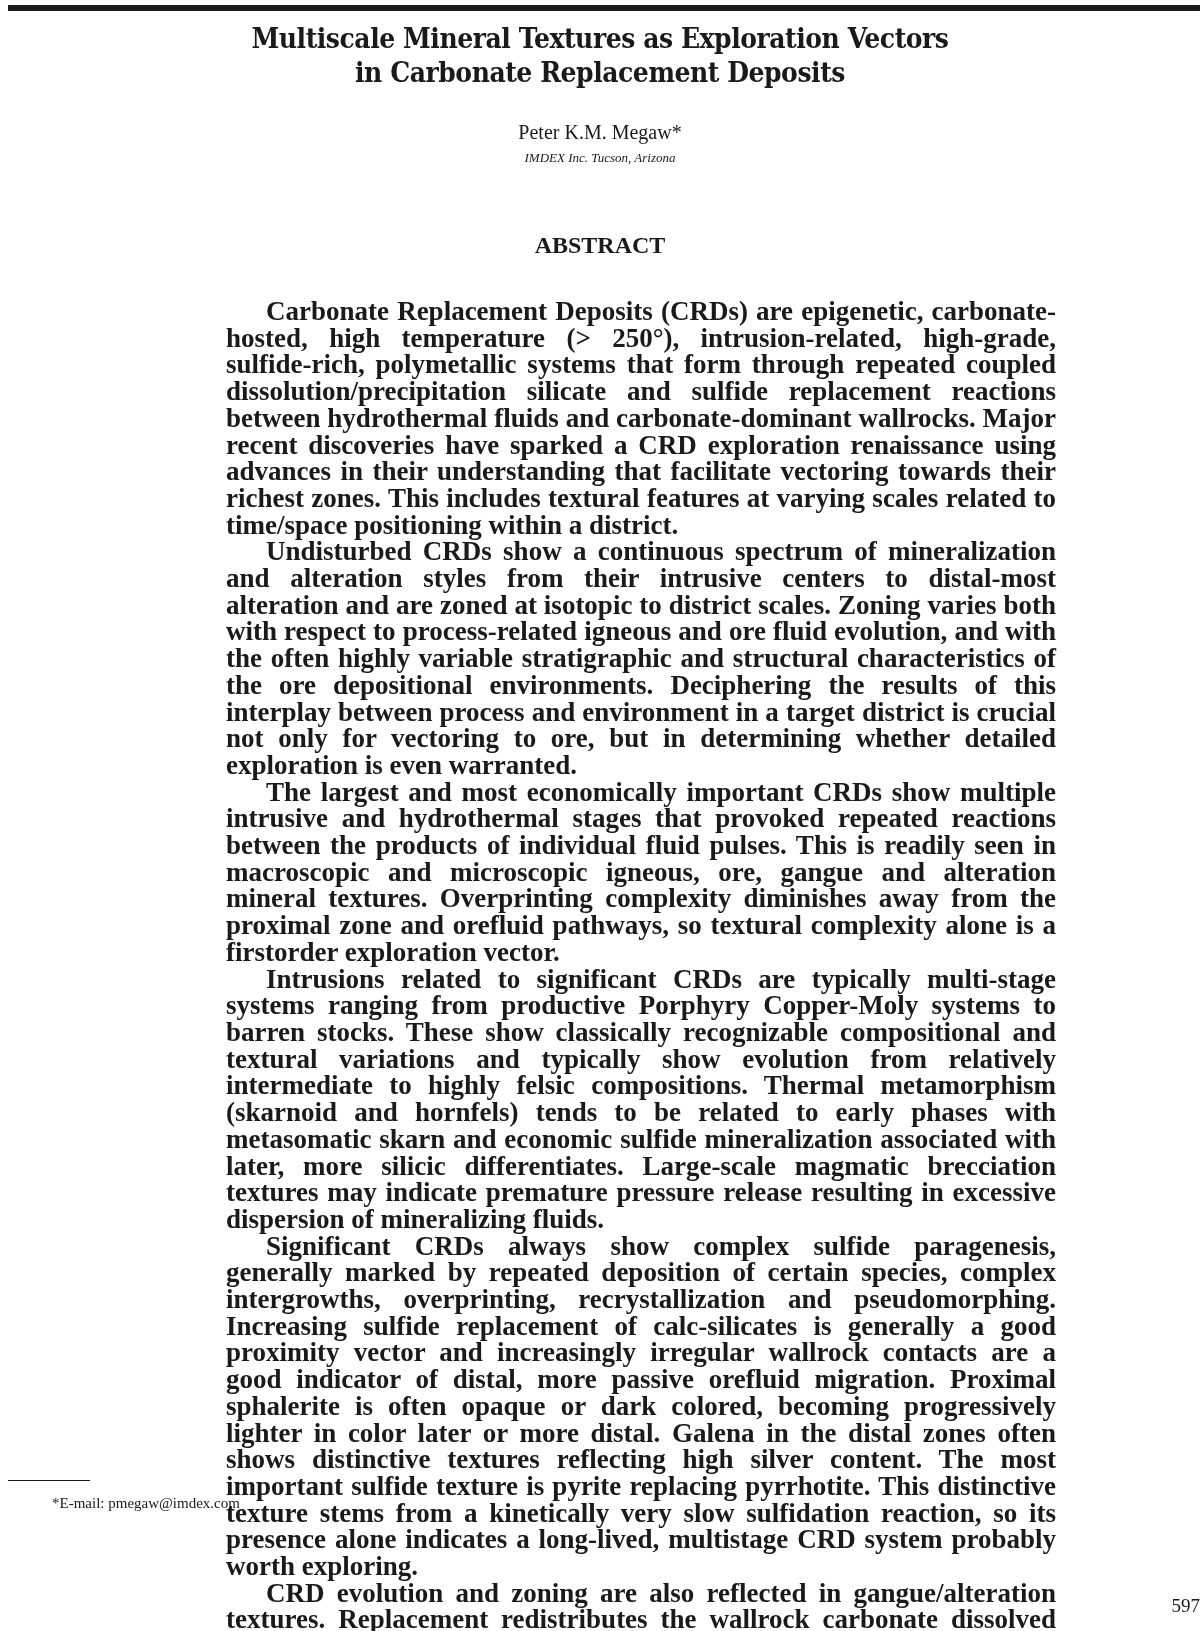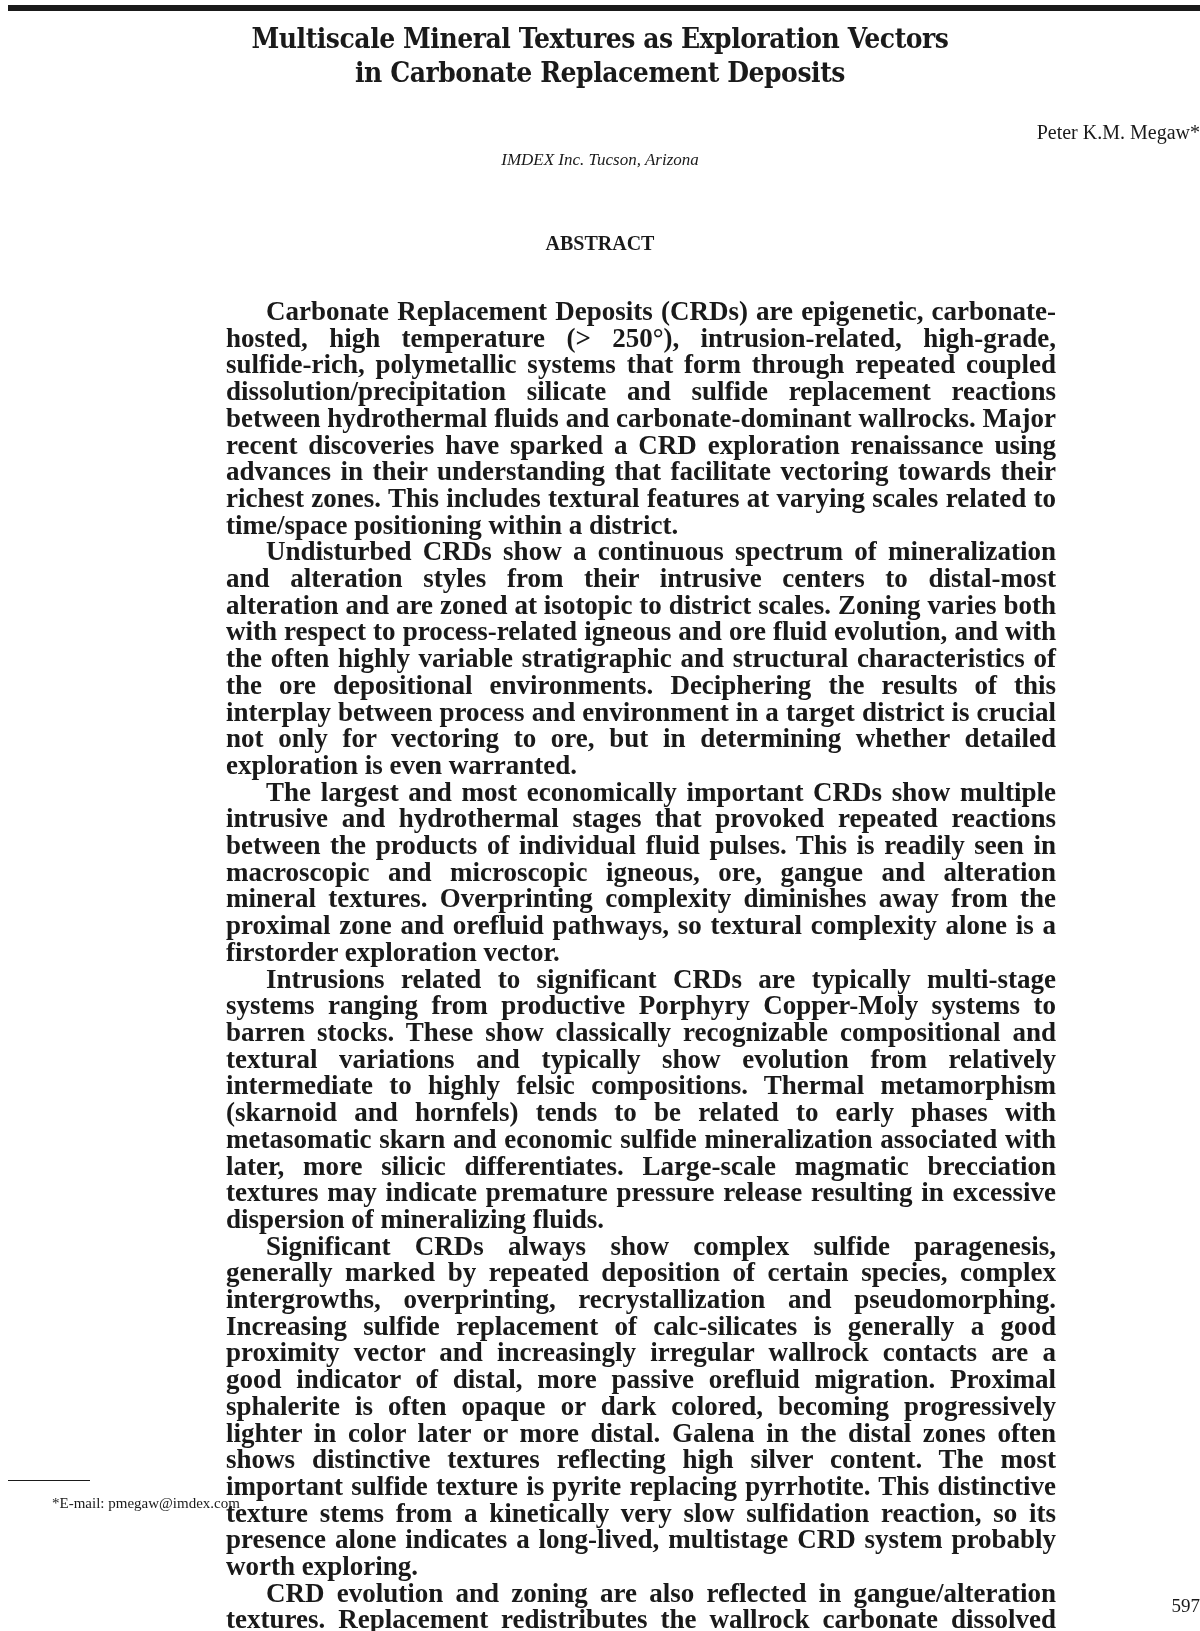"Peter K.M. Megaw*" .author { text-align: right -> center }
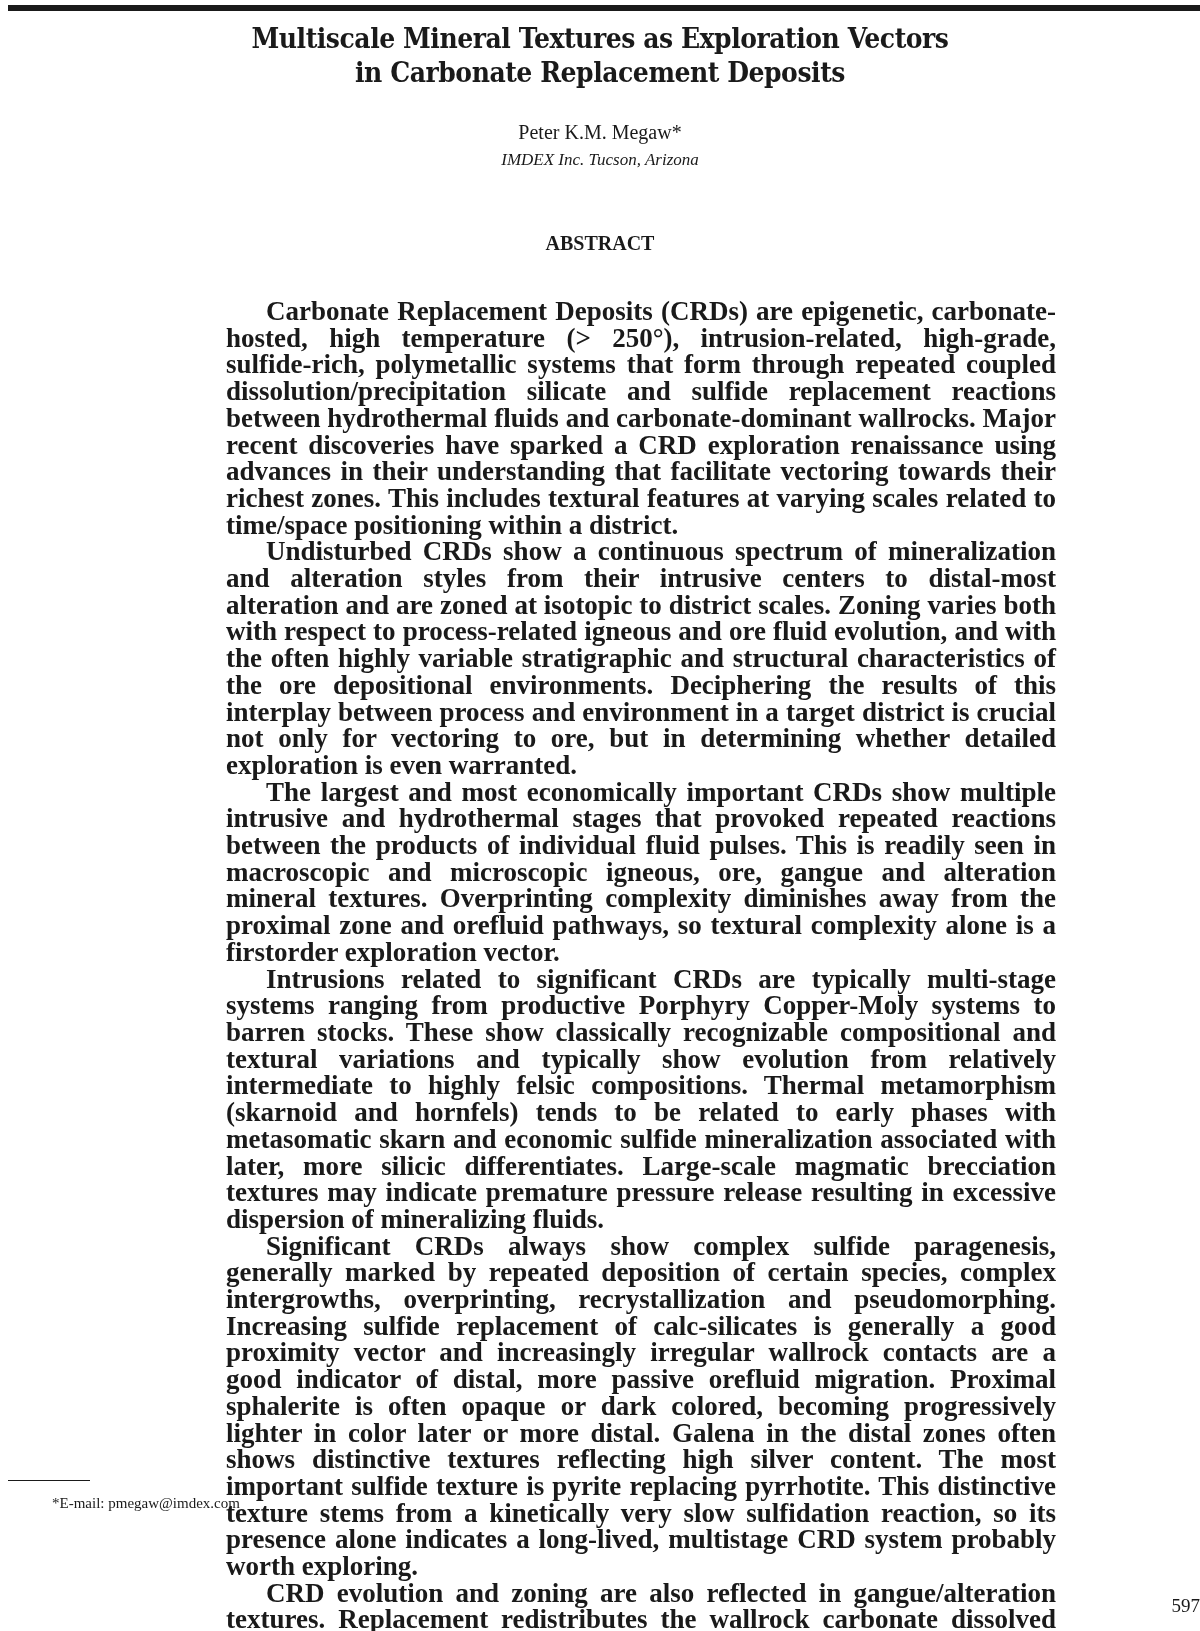"IMDEX Inc. Tucson, Arizona" .affil { font-size: 17px -> 13px }
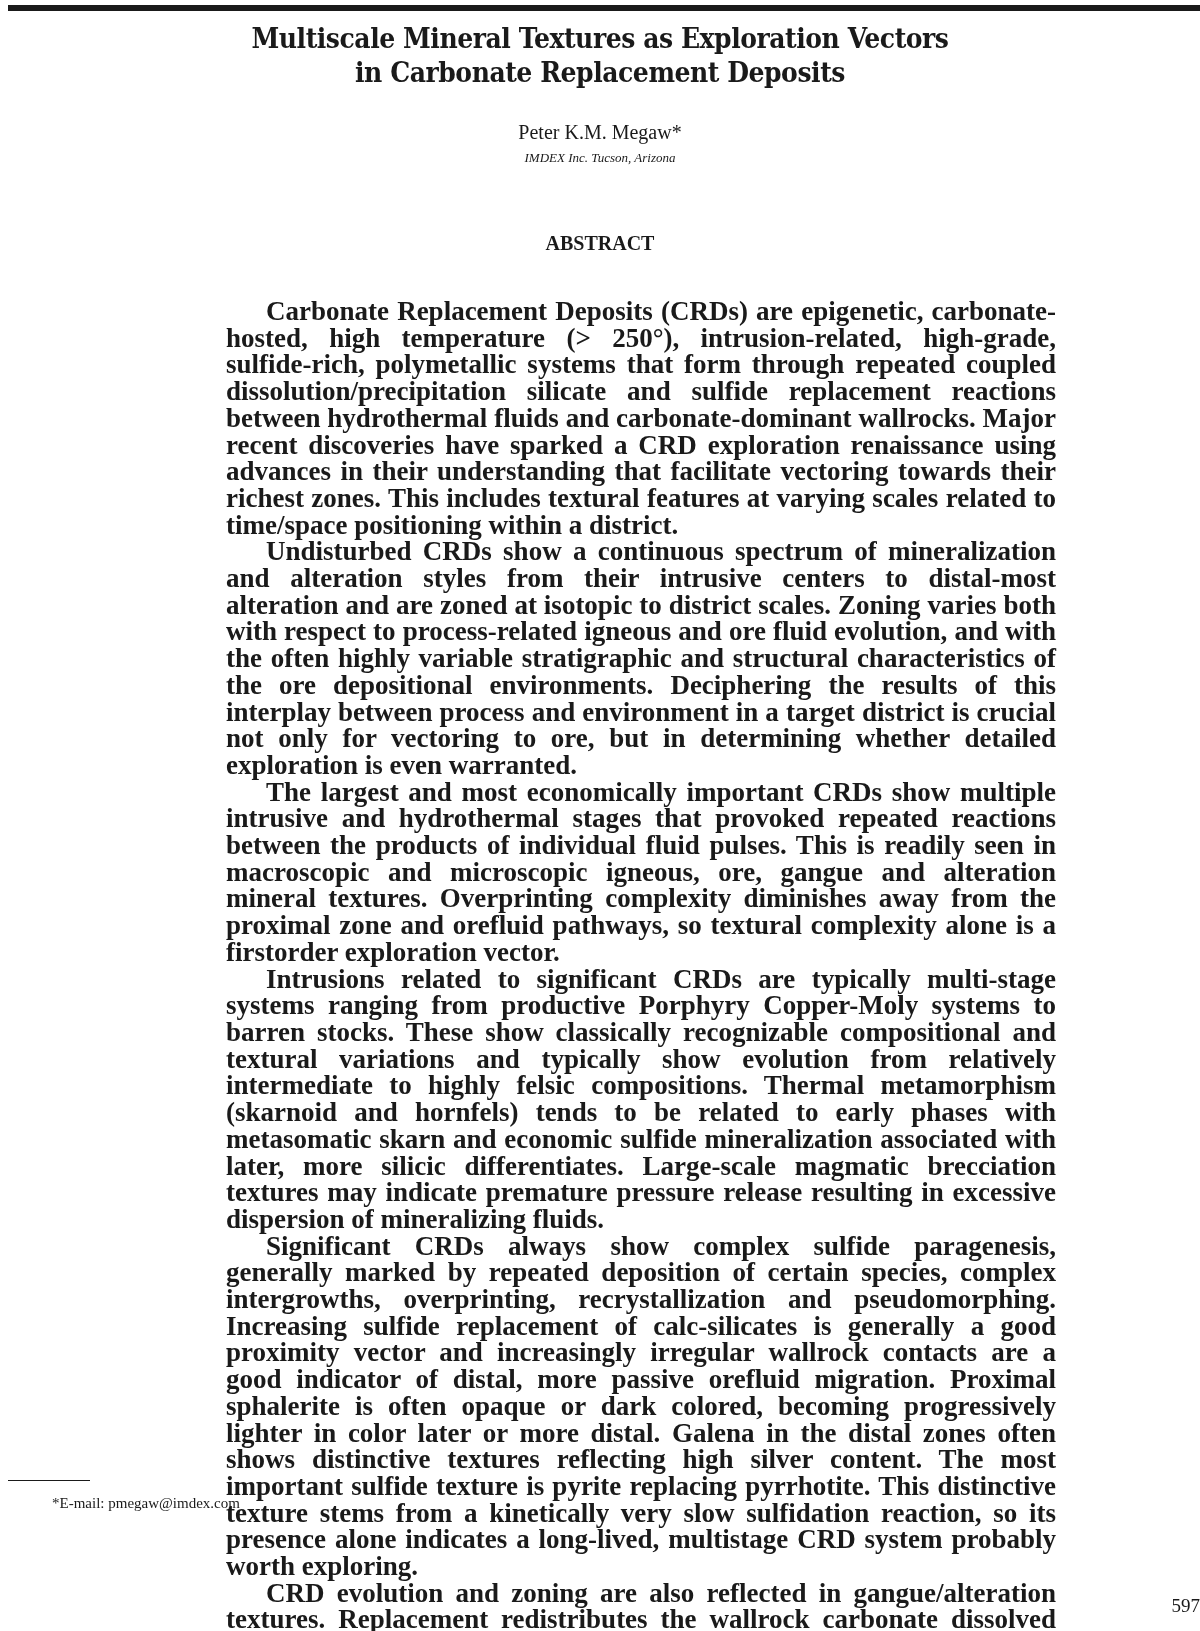"ABSTRACT" .abstract-heading { font-size: 20px -> 24px }
